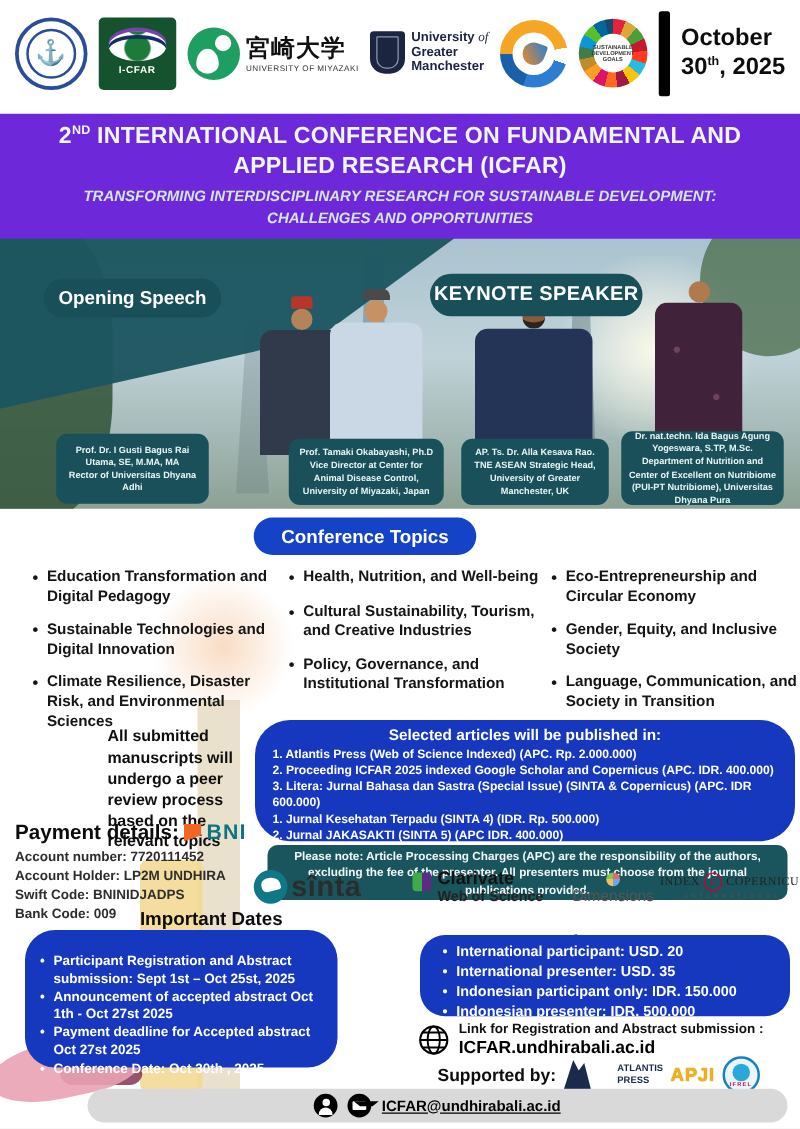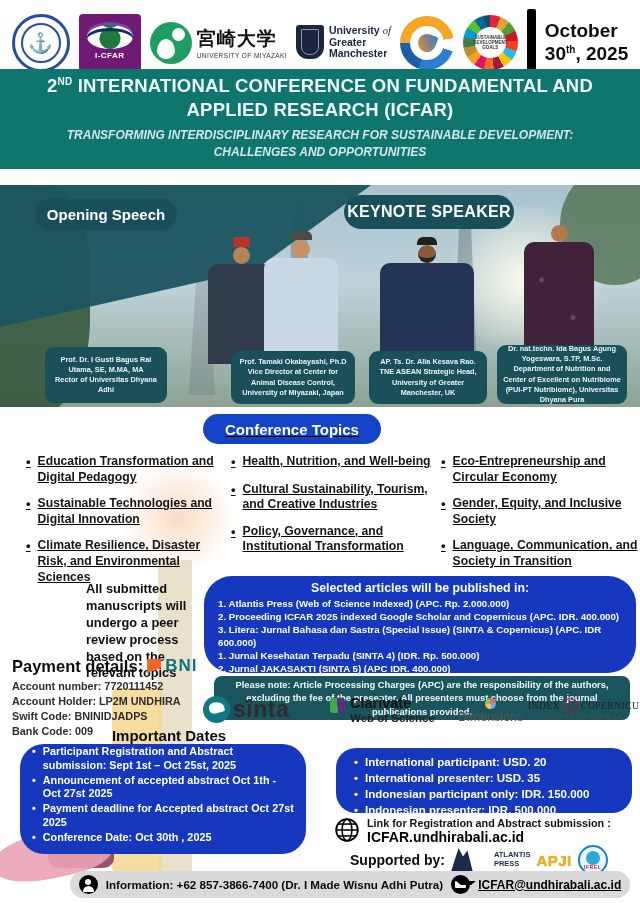"I-CFAR" .icfar-box { background: #701a75 -> #14532d }
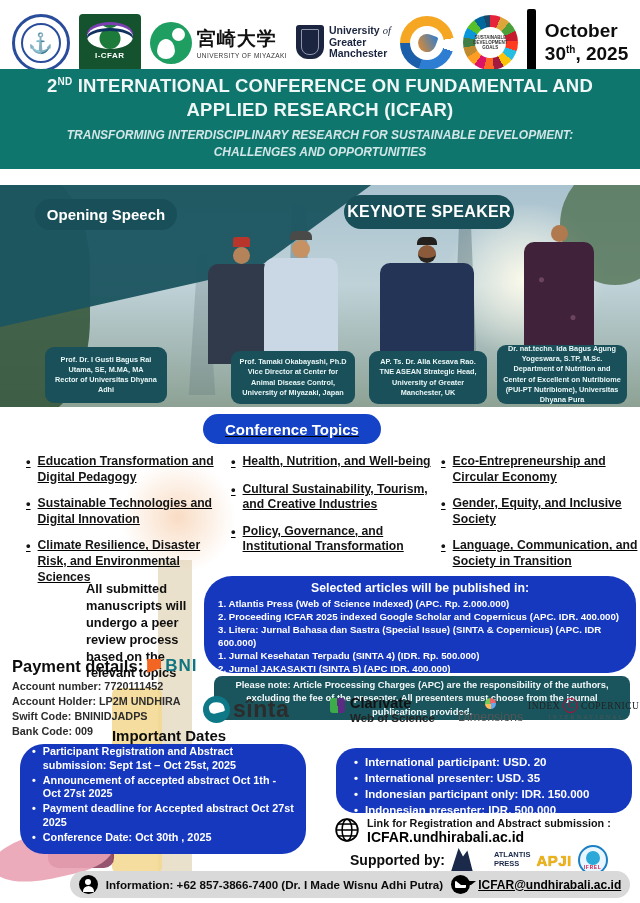"2ND INTERNATIONAL CONFERENCE ON" .title-band { background: #0f766e -> #6d28d9; top: 69px -> 91px }
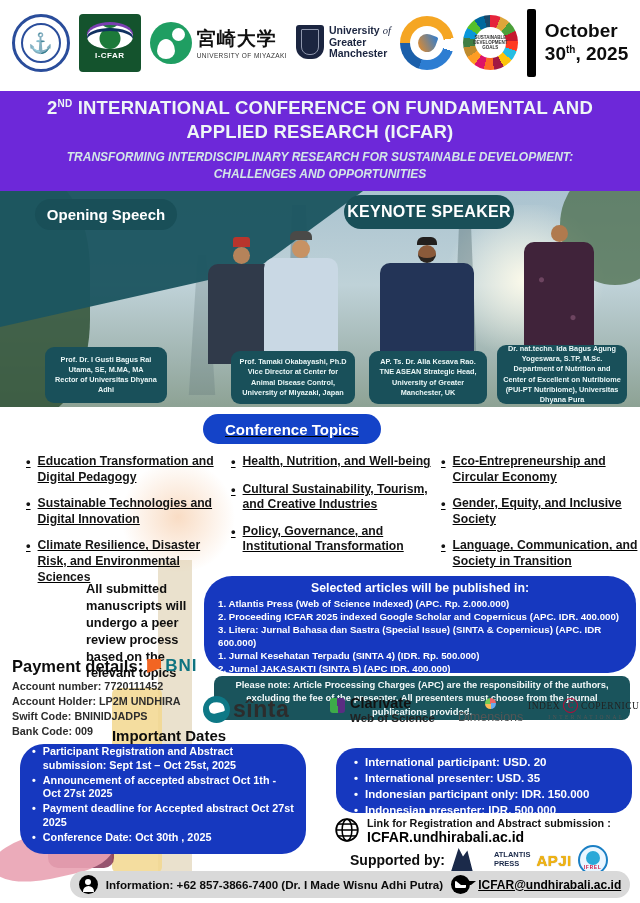"Opening Speech" .speaker-pill { margin-top: none -> 24px }
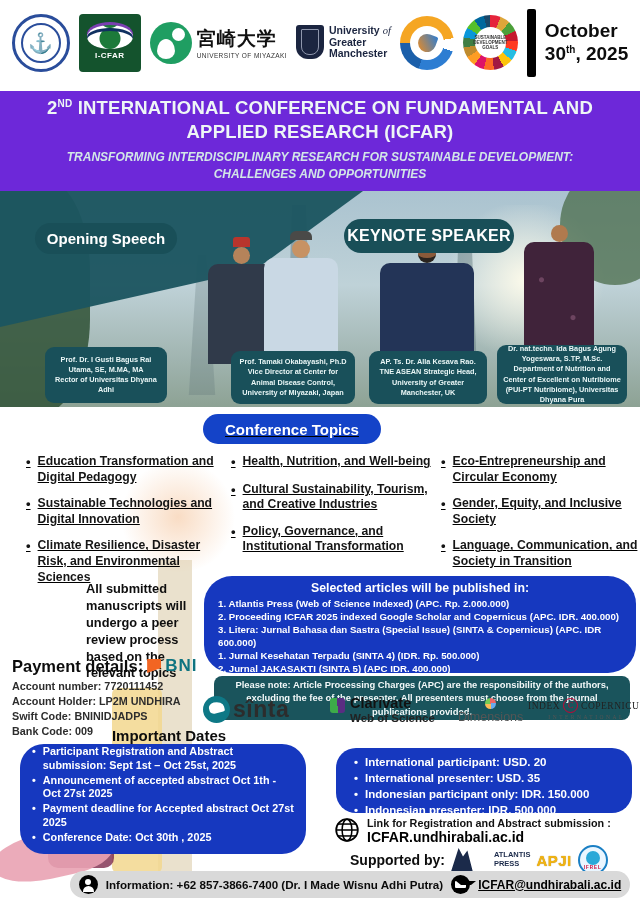"Conference Topics" .topics { text-decoration: underline -> none }
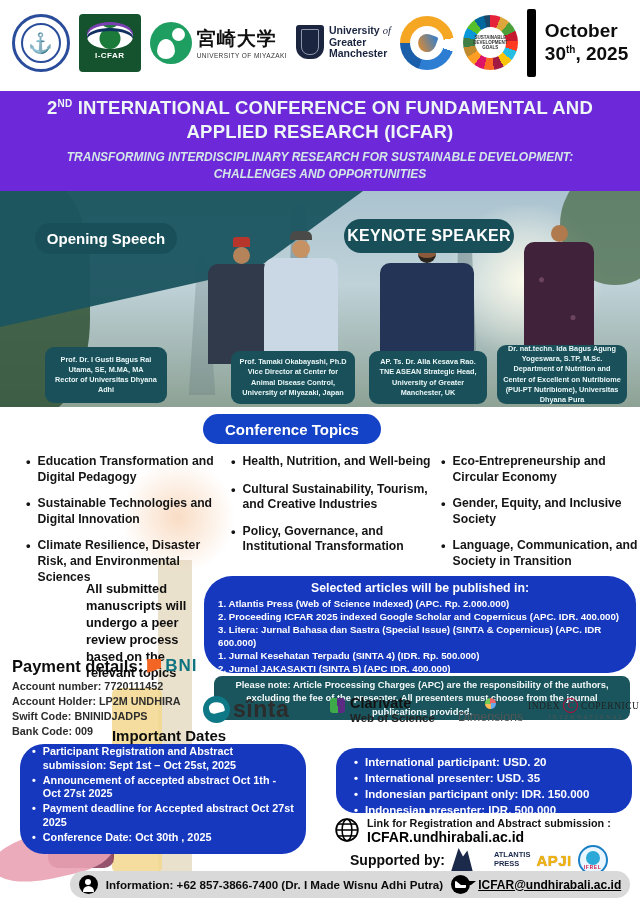"Participant Registration and Abstract" .datesbox { padding: 1px 10px 6px 12px -> 19px 10px 6px 12px; width: 286px -> 250px }
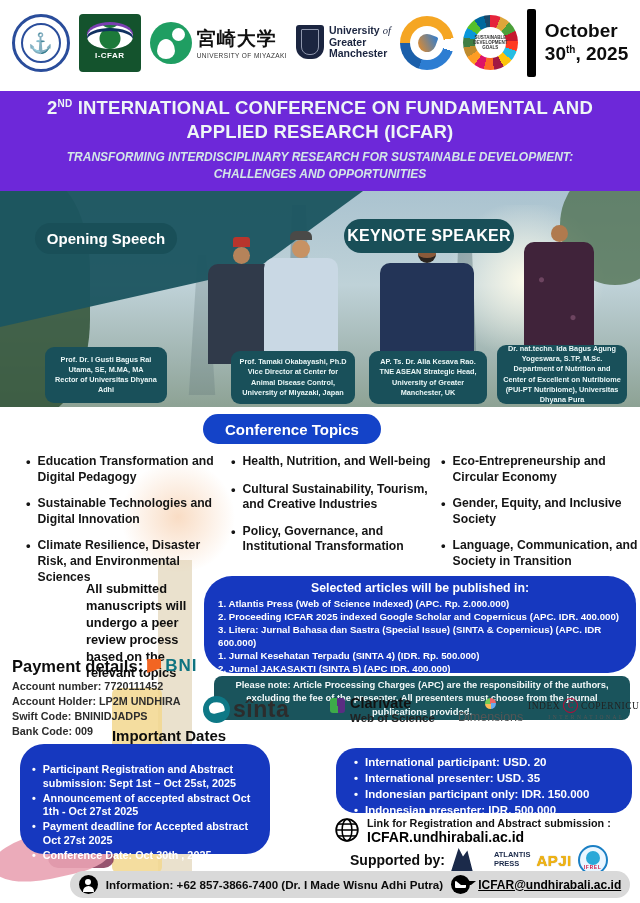"Link for Registration and Abstract" .reg { align-items: flex-start -> flex-end }
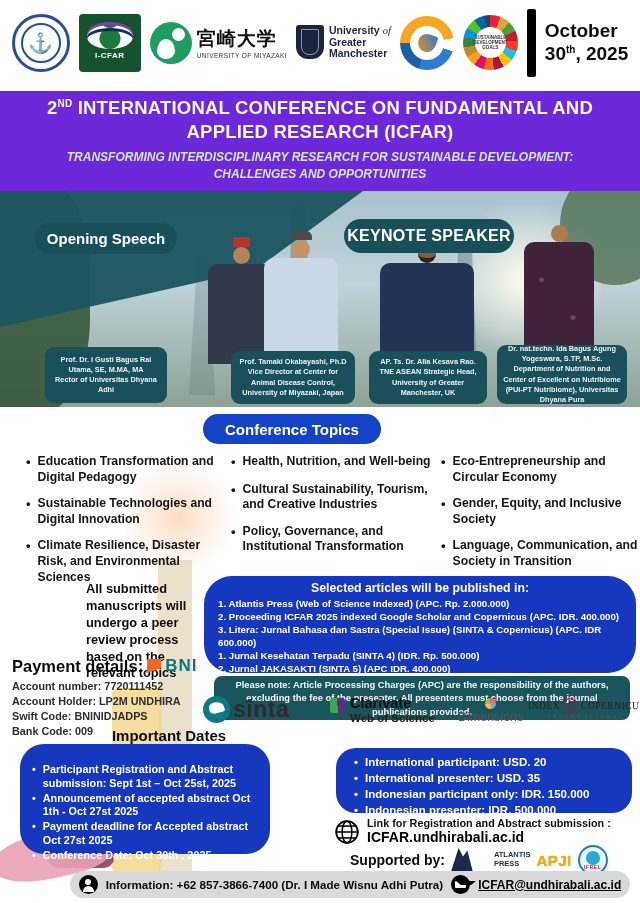"Information: +62 857-3866-7400 (Dr. I" span.footer-info { html: <span>Information: +62 857-3866-7400 (Dr. I Made Wisnu Adhi Putra)</span> -> none }
